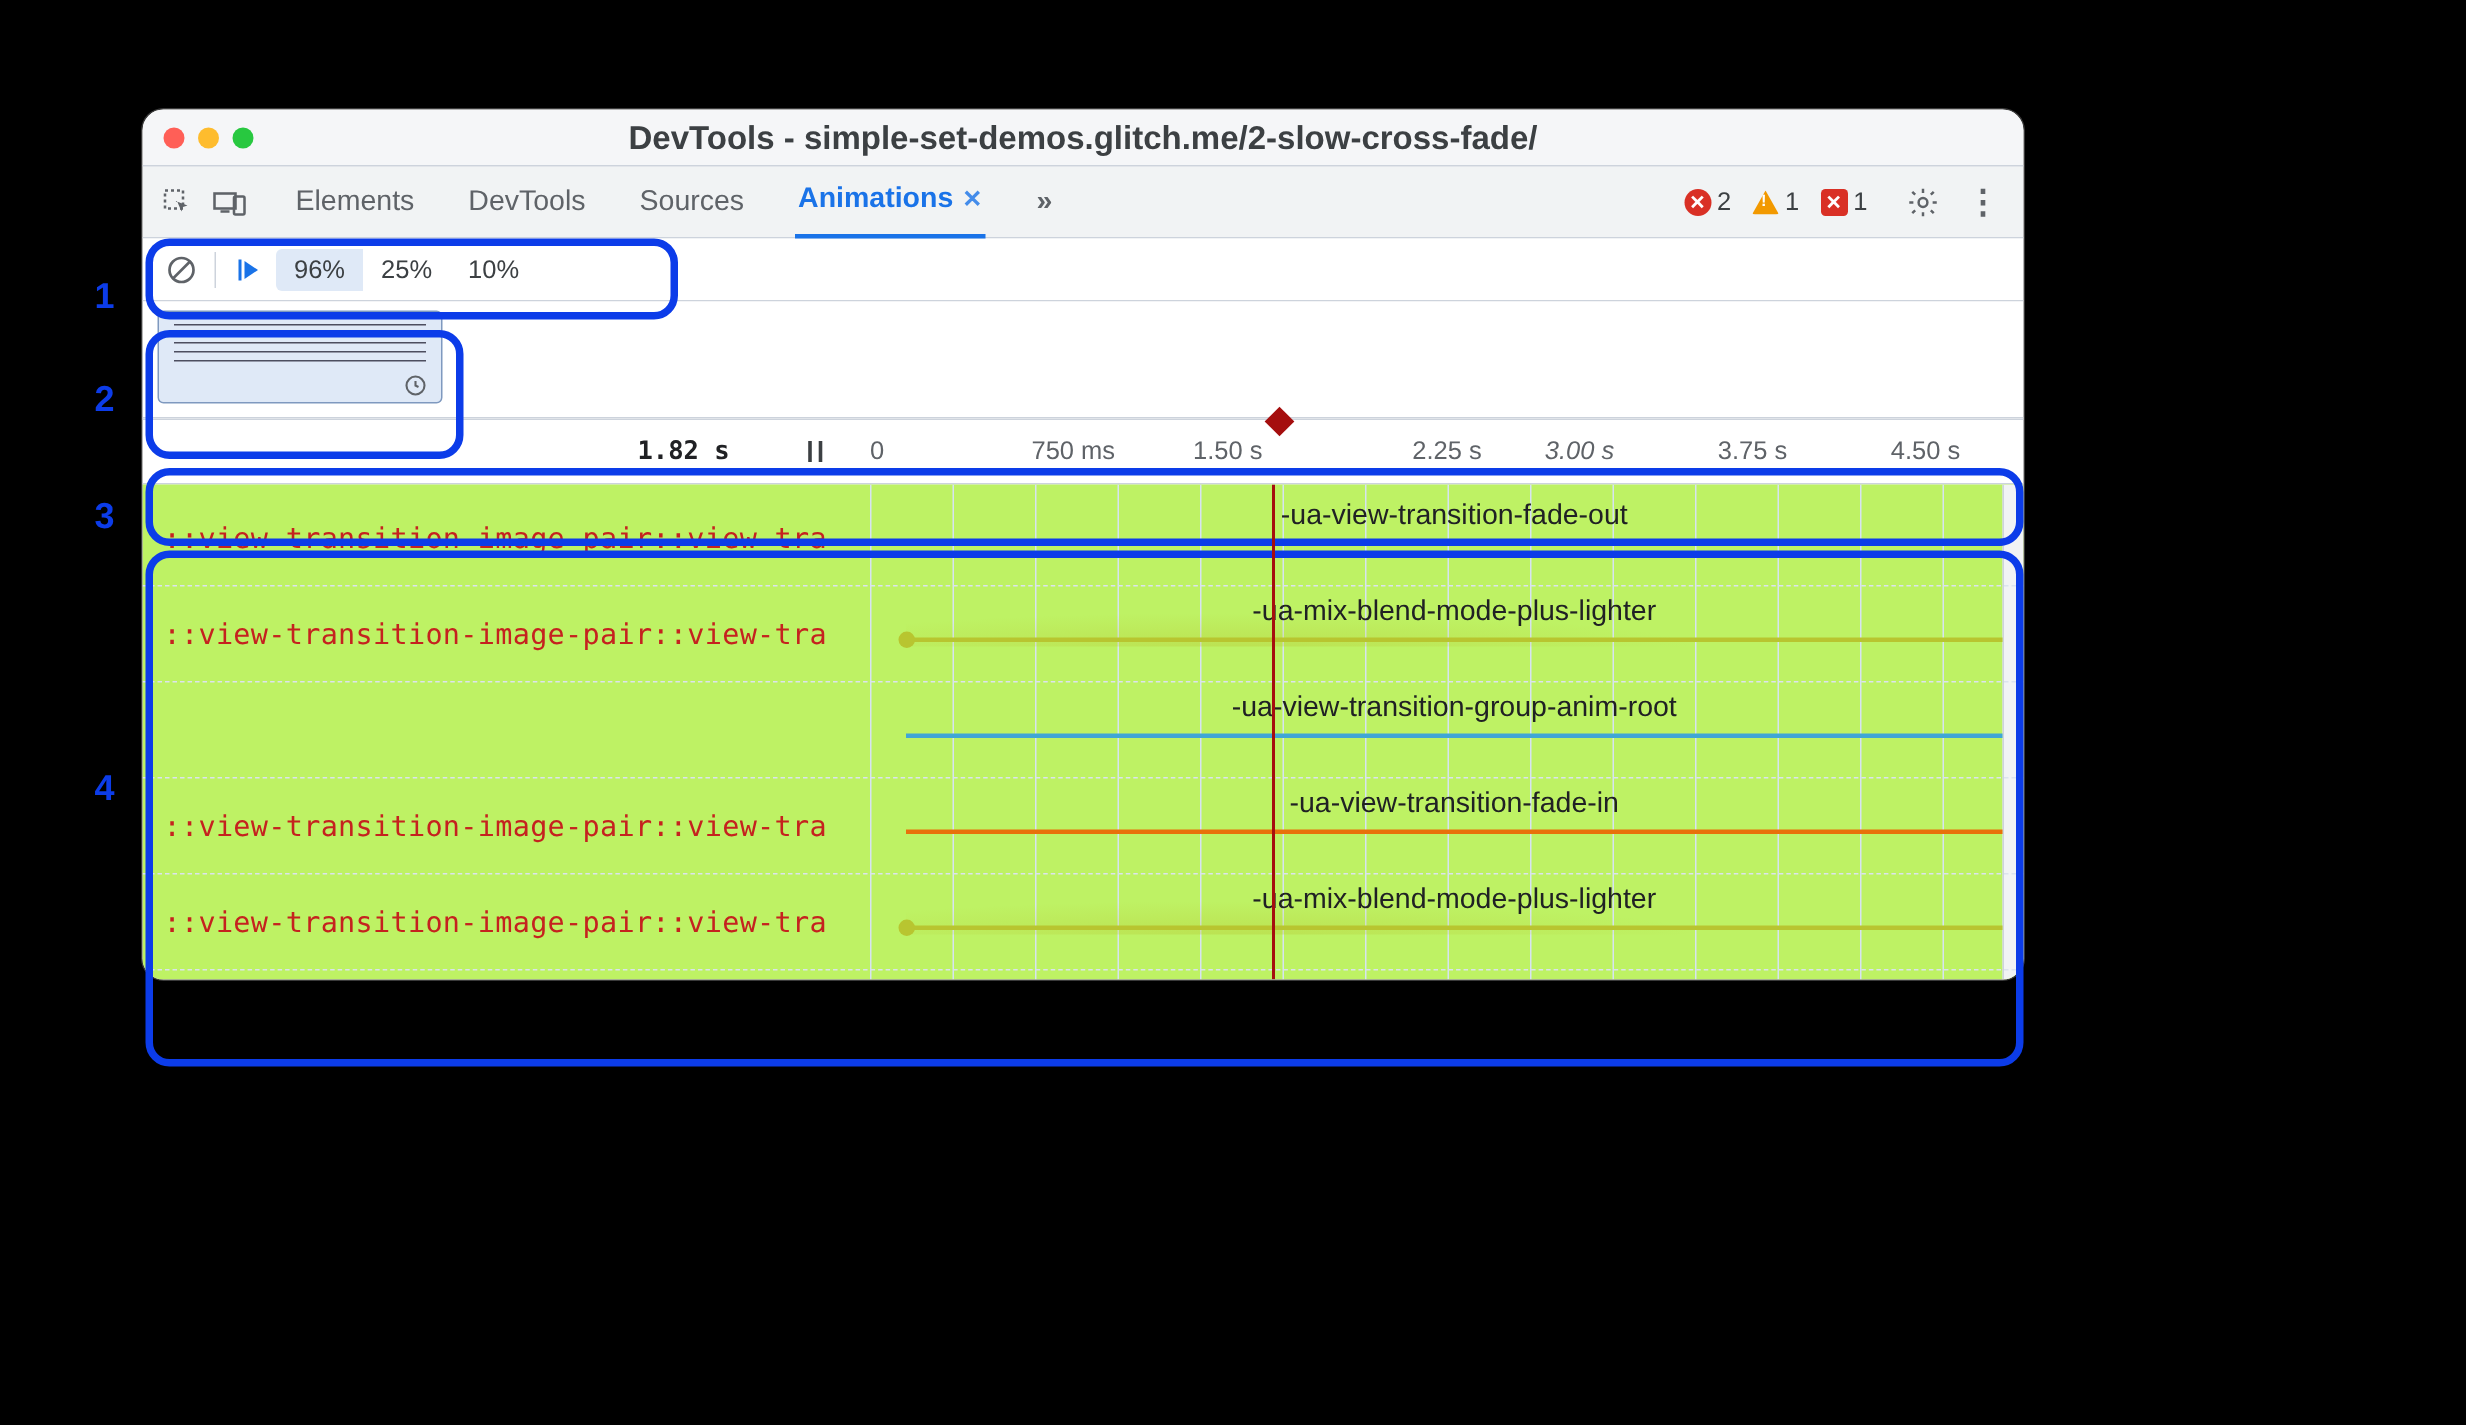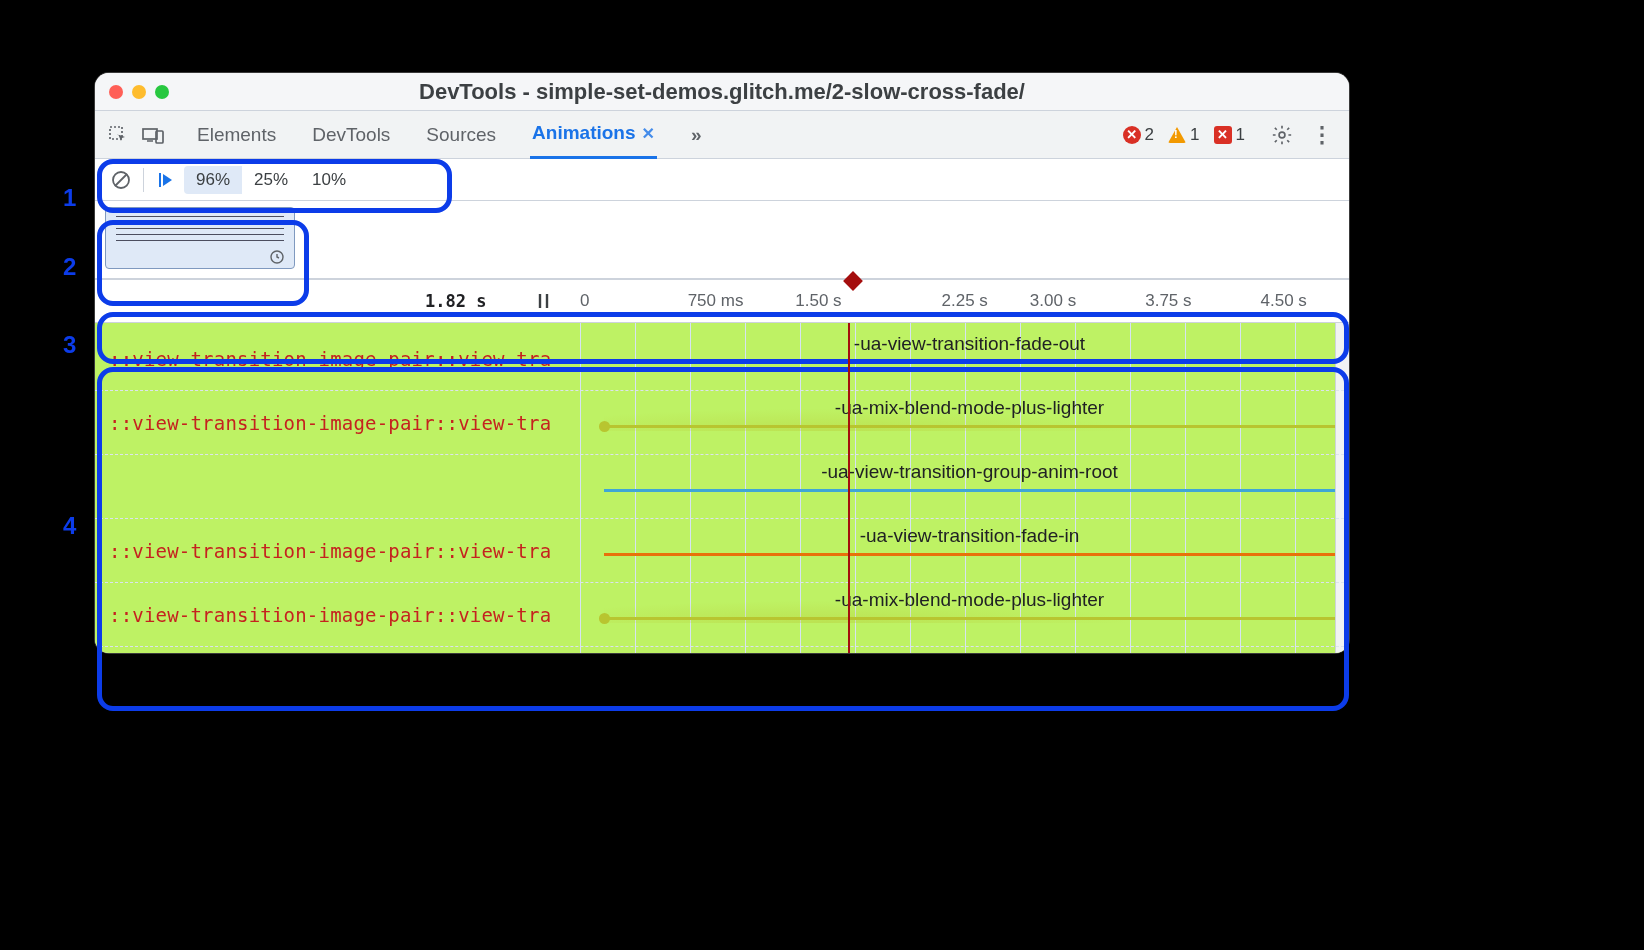"3.00 s" span.tick-lbl { font-style: none -> italic }
